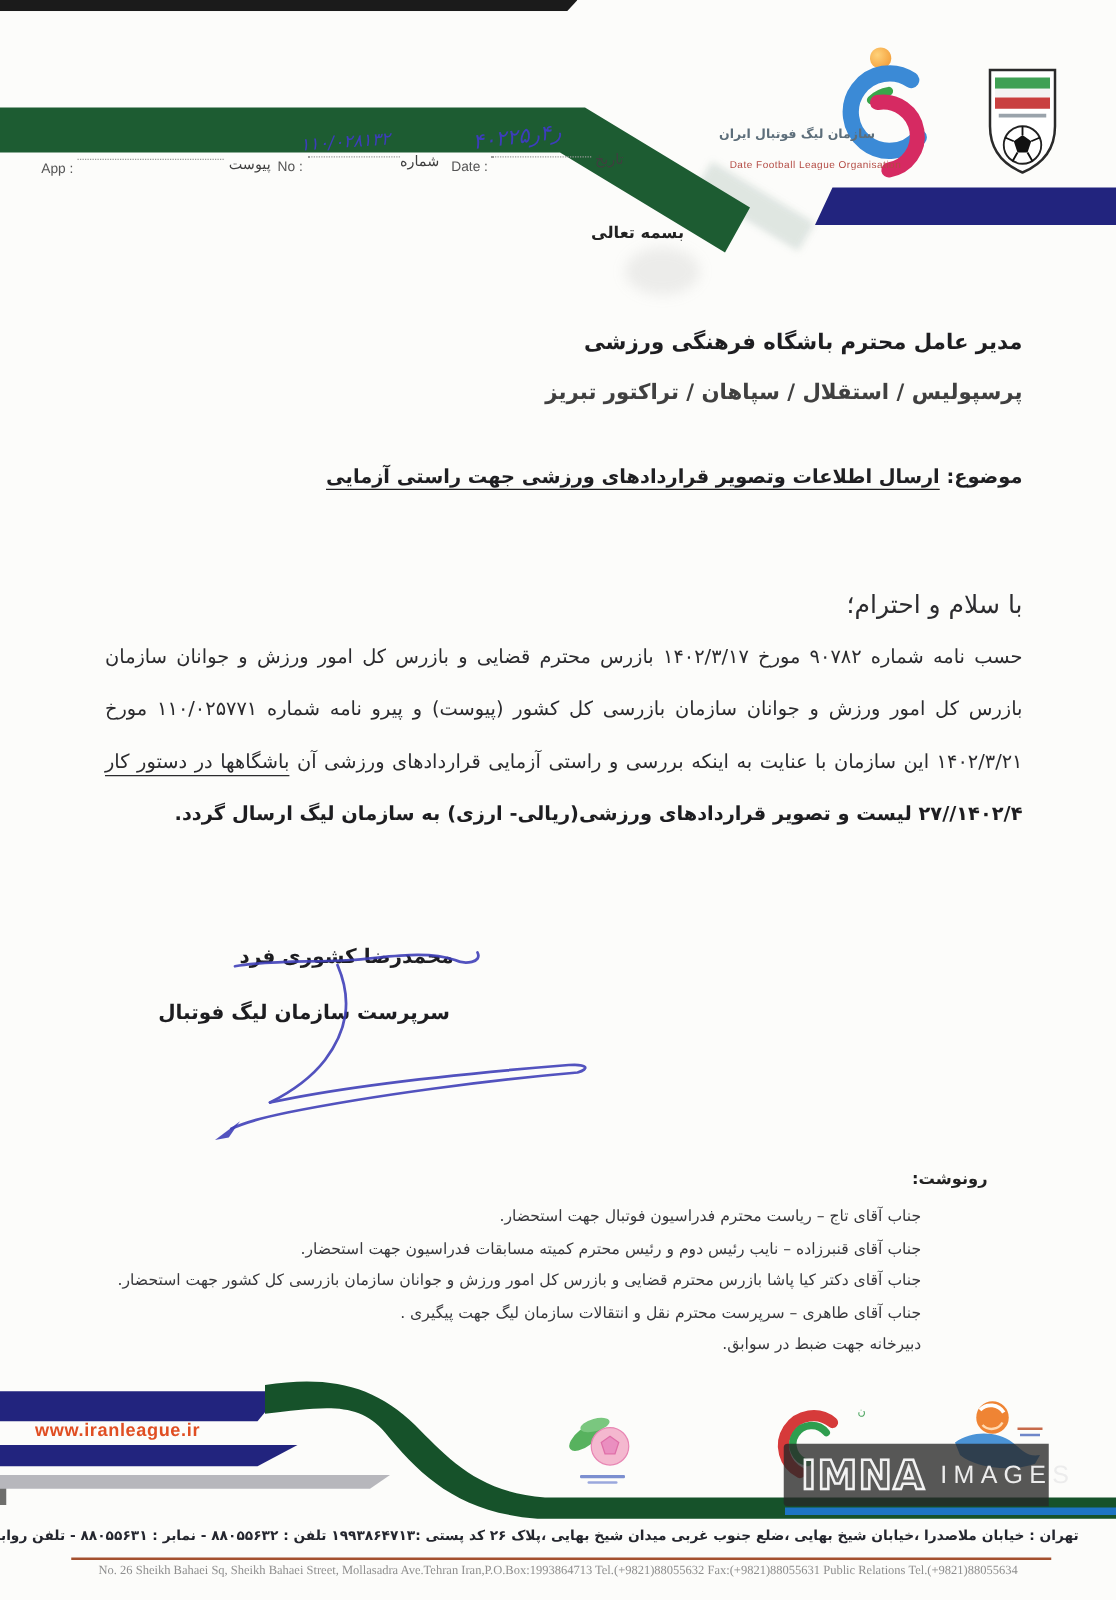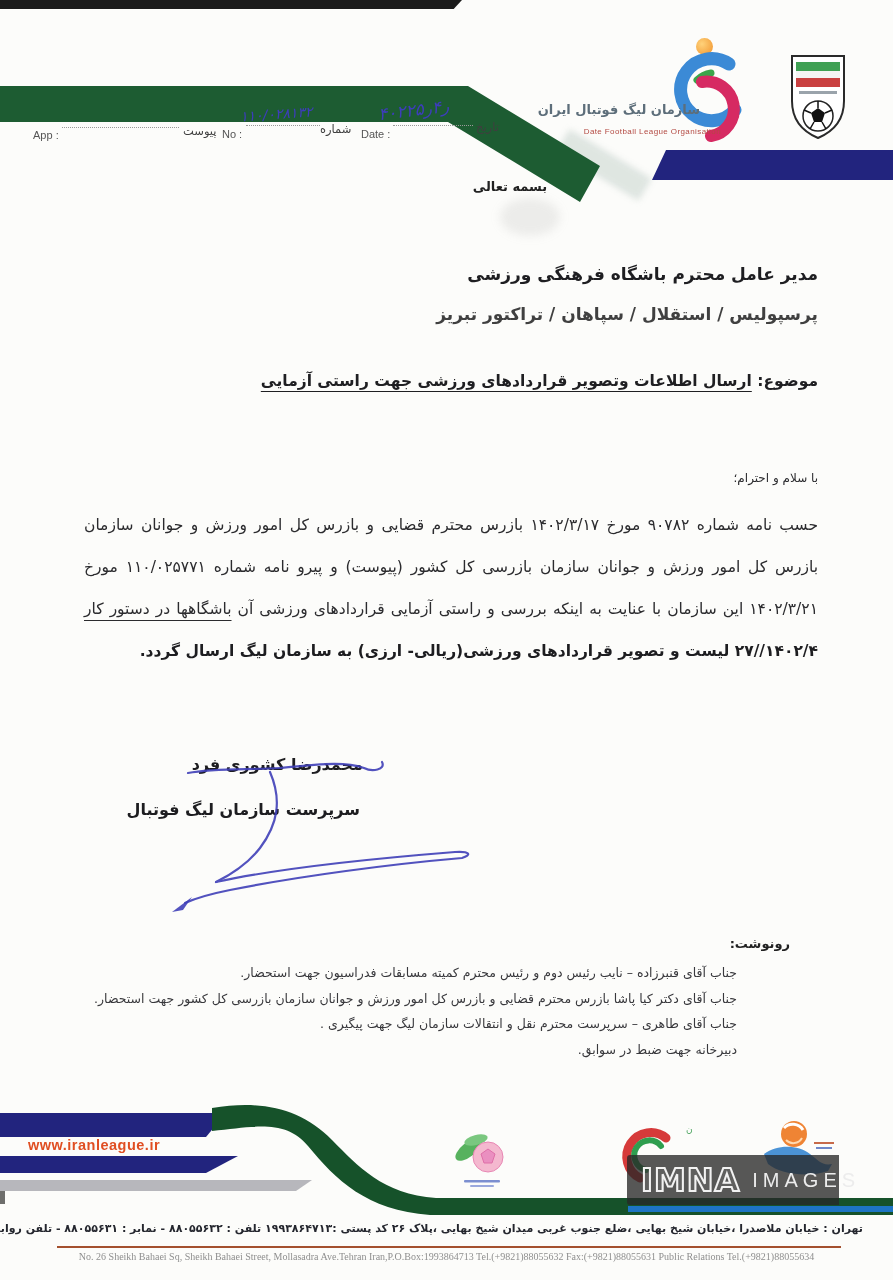"سازمان لیگ فوتبال ایران" .org-fa { font-size: 13px -> 10px }
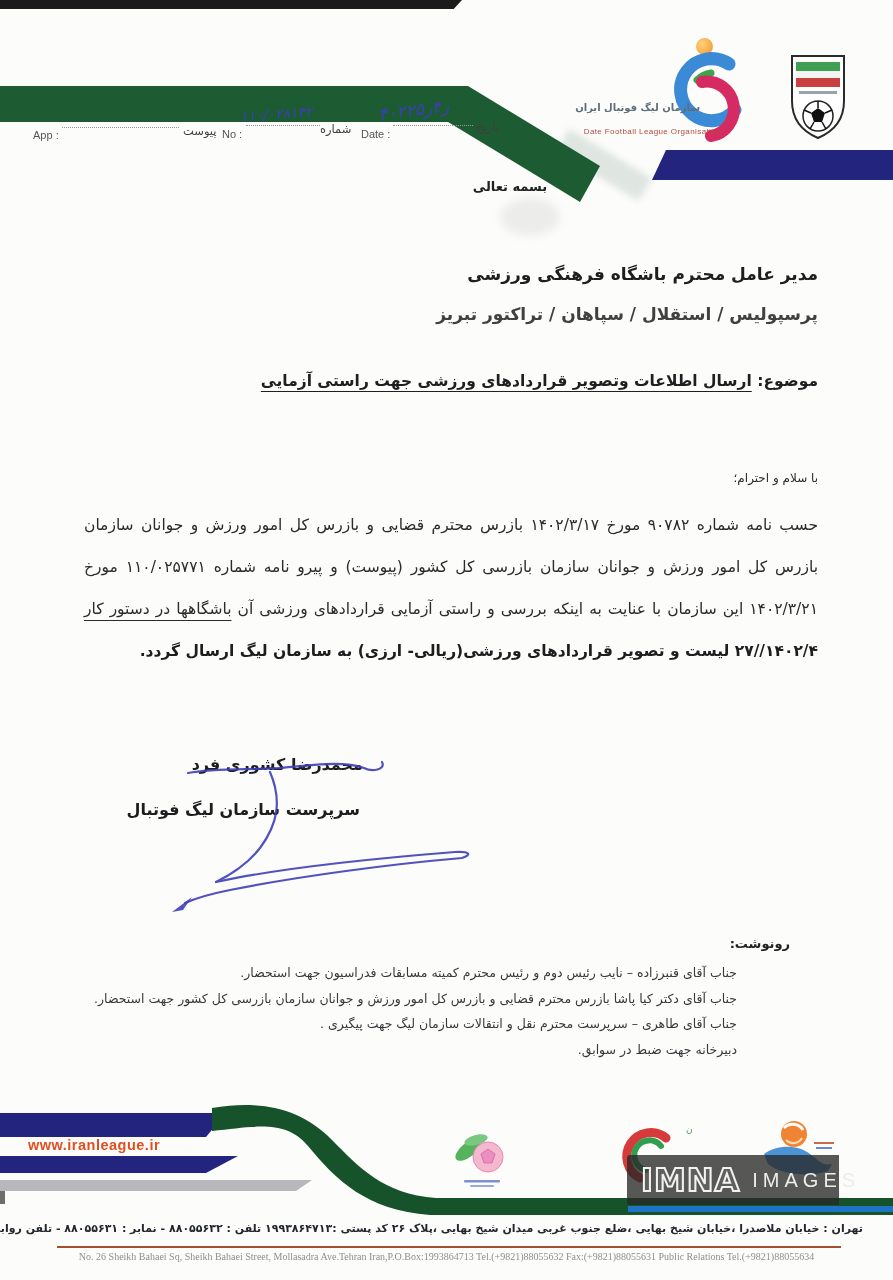"با سلام و احترام؛" .salutation { font-size: 12px -> 20px }
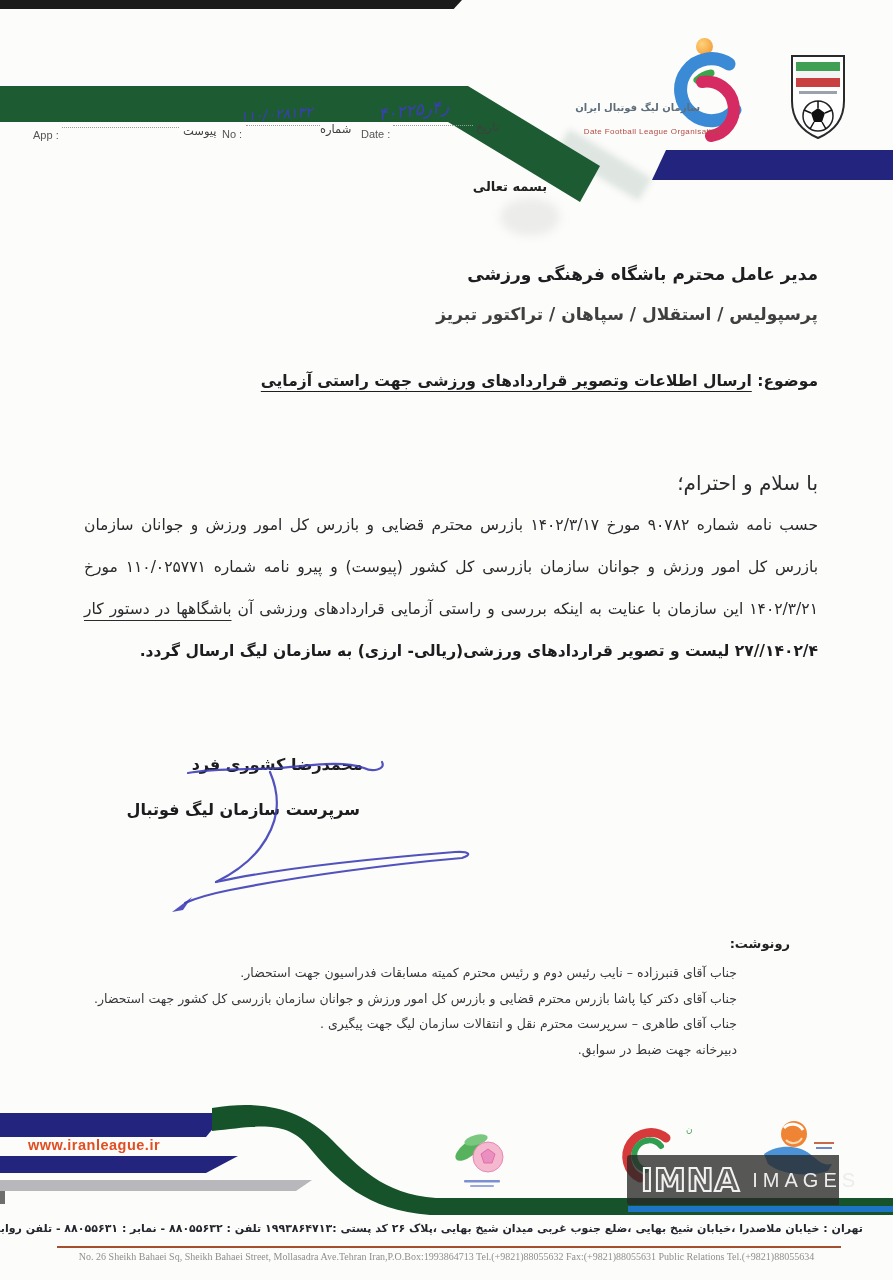"جناب آقای تاج – ریاست" div.cc-item { html: none -> <div>جناب آقای تاج – ریاست محترم فدراسیون فوتبال جهت استحضار.</div> }
